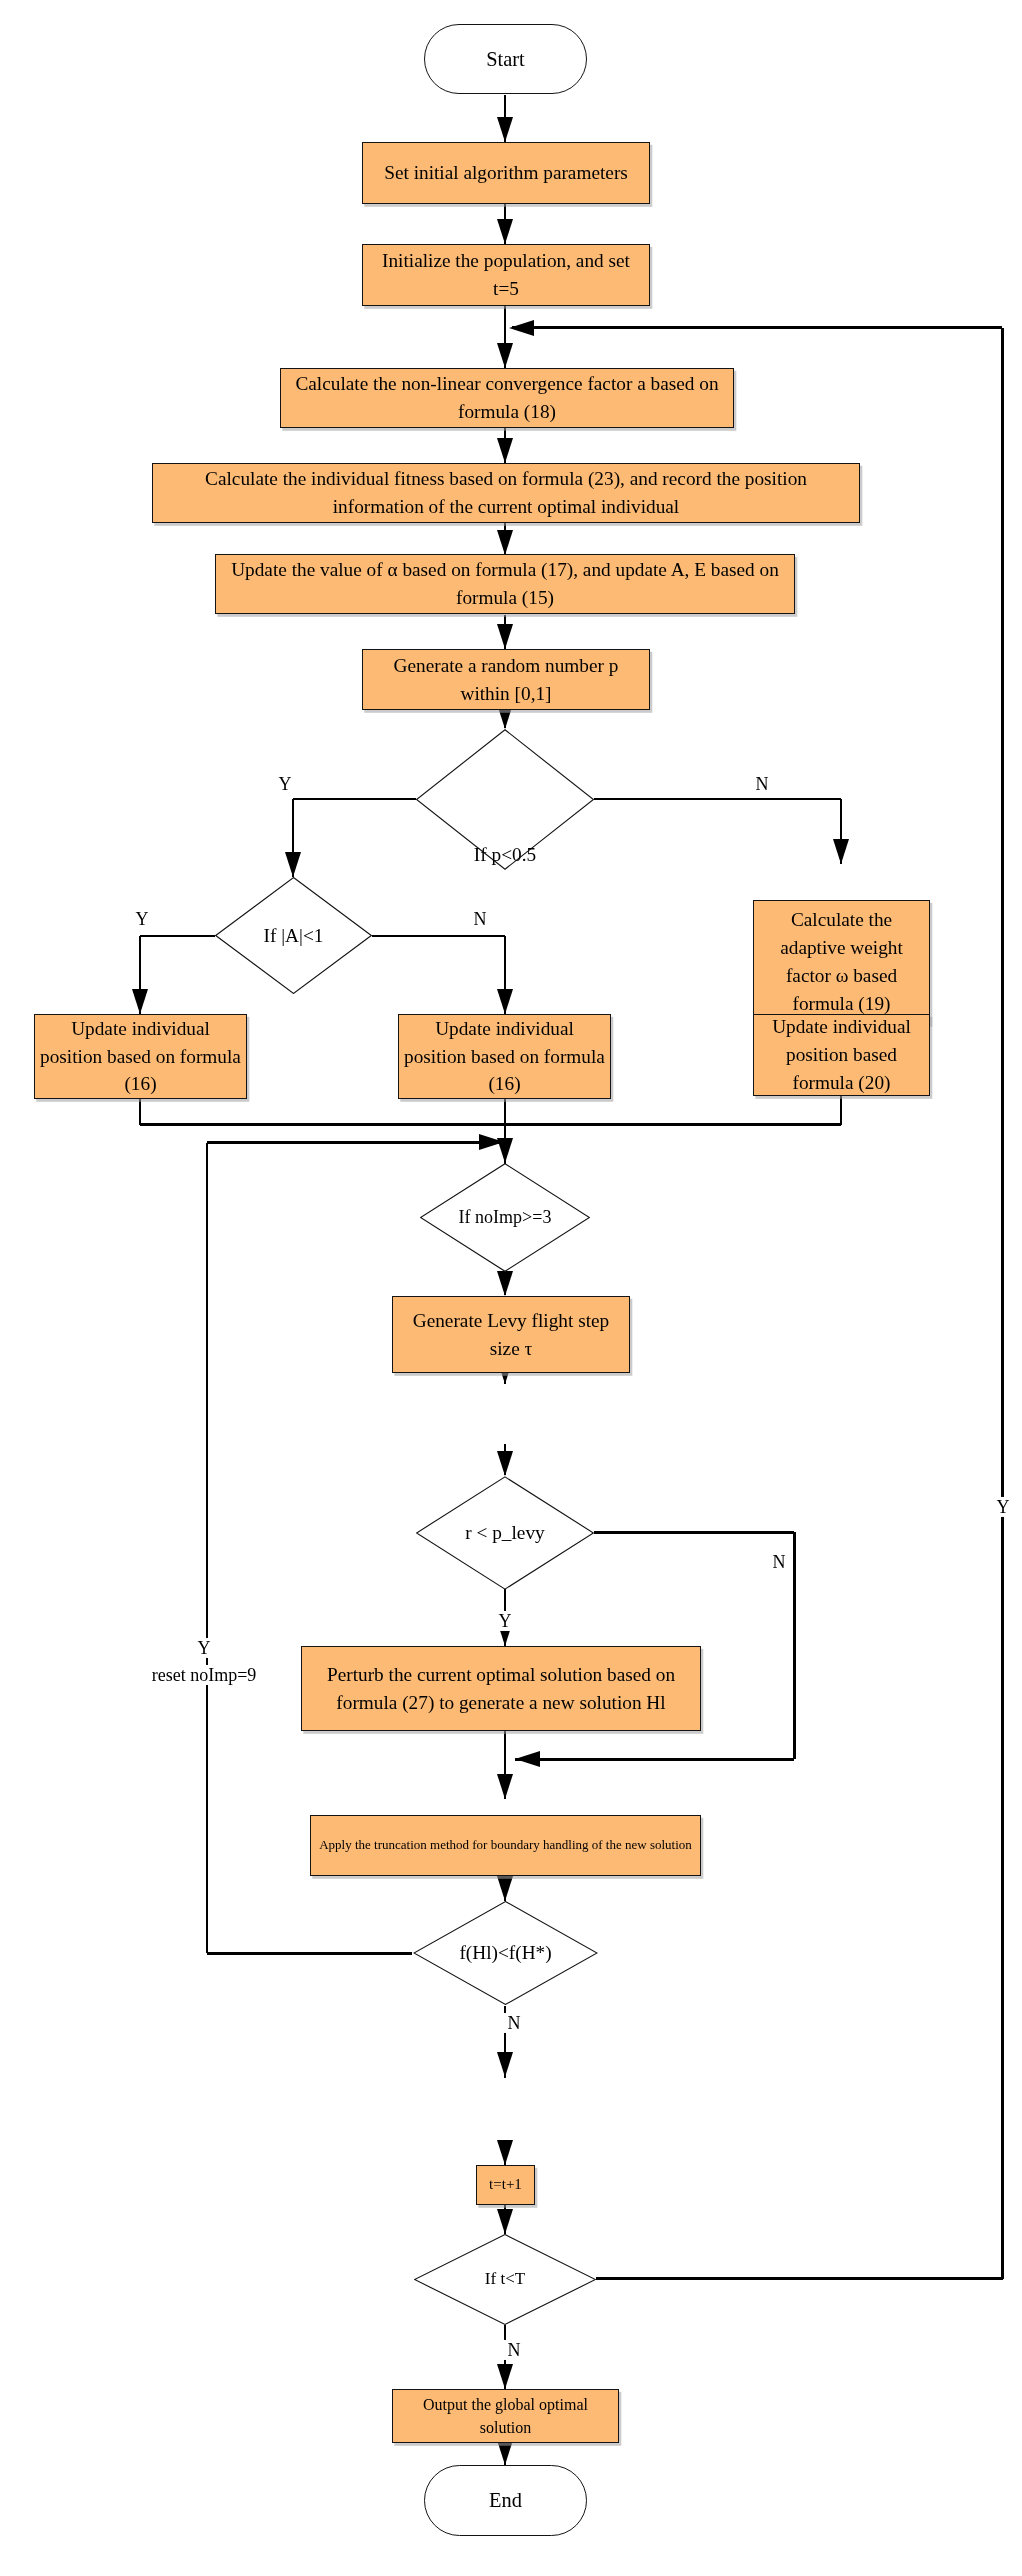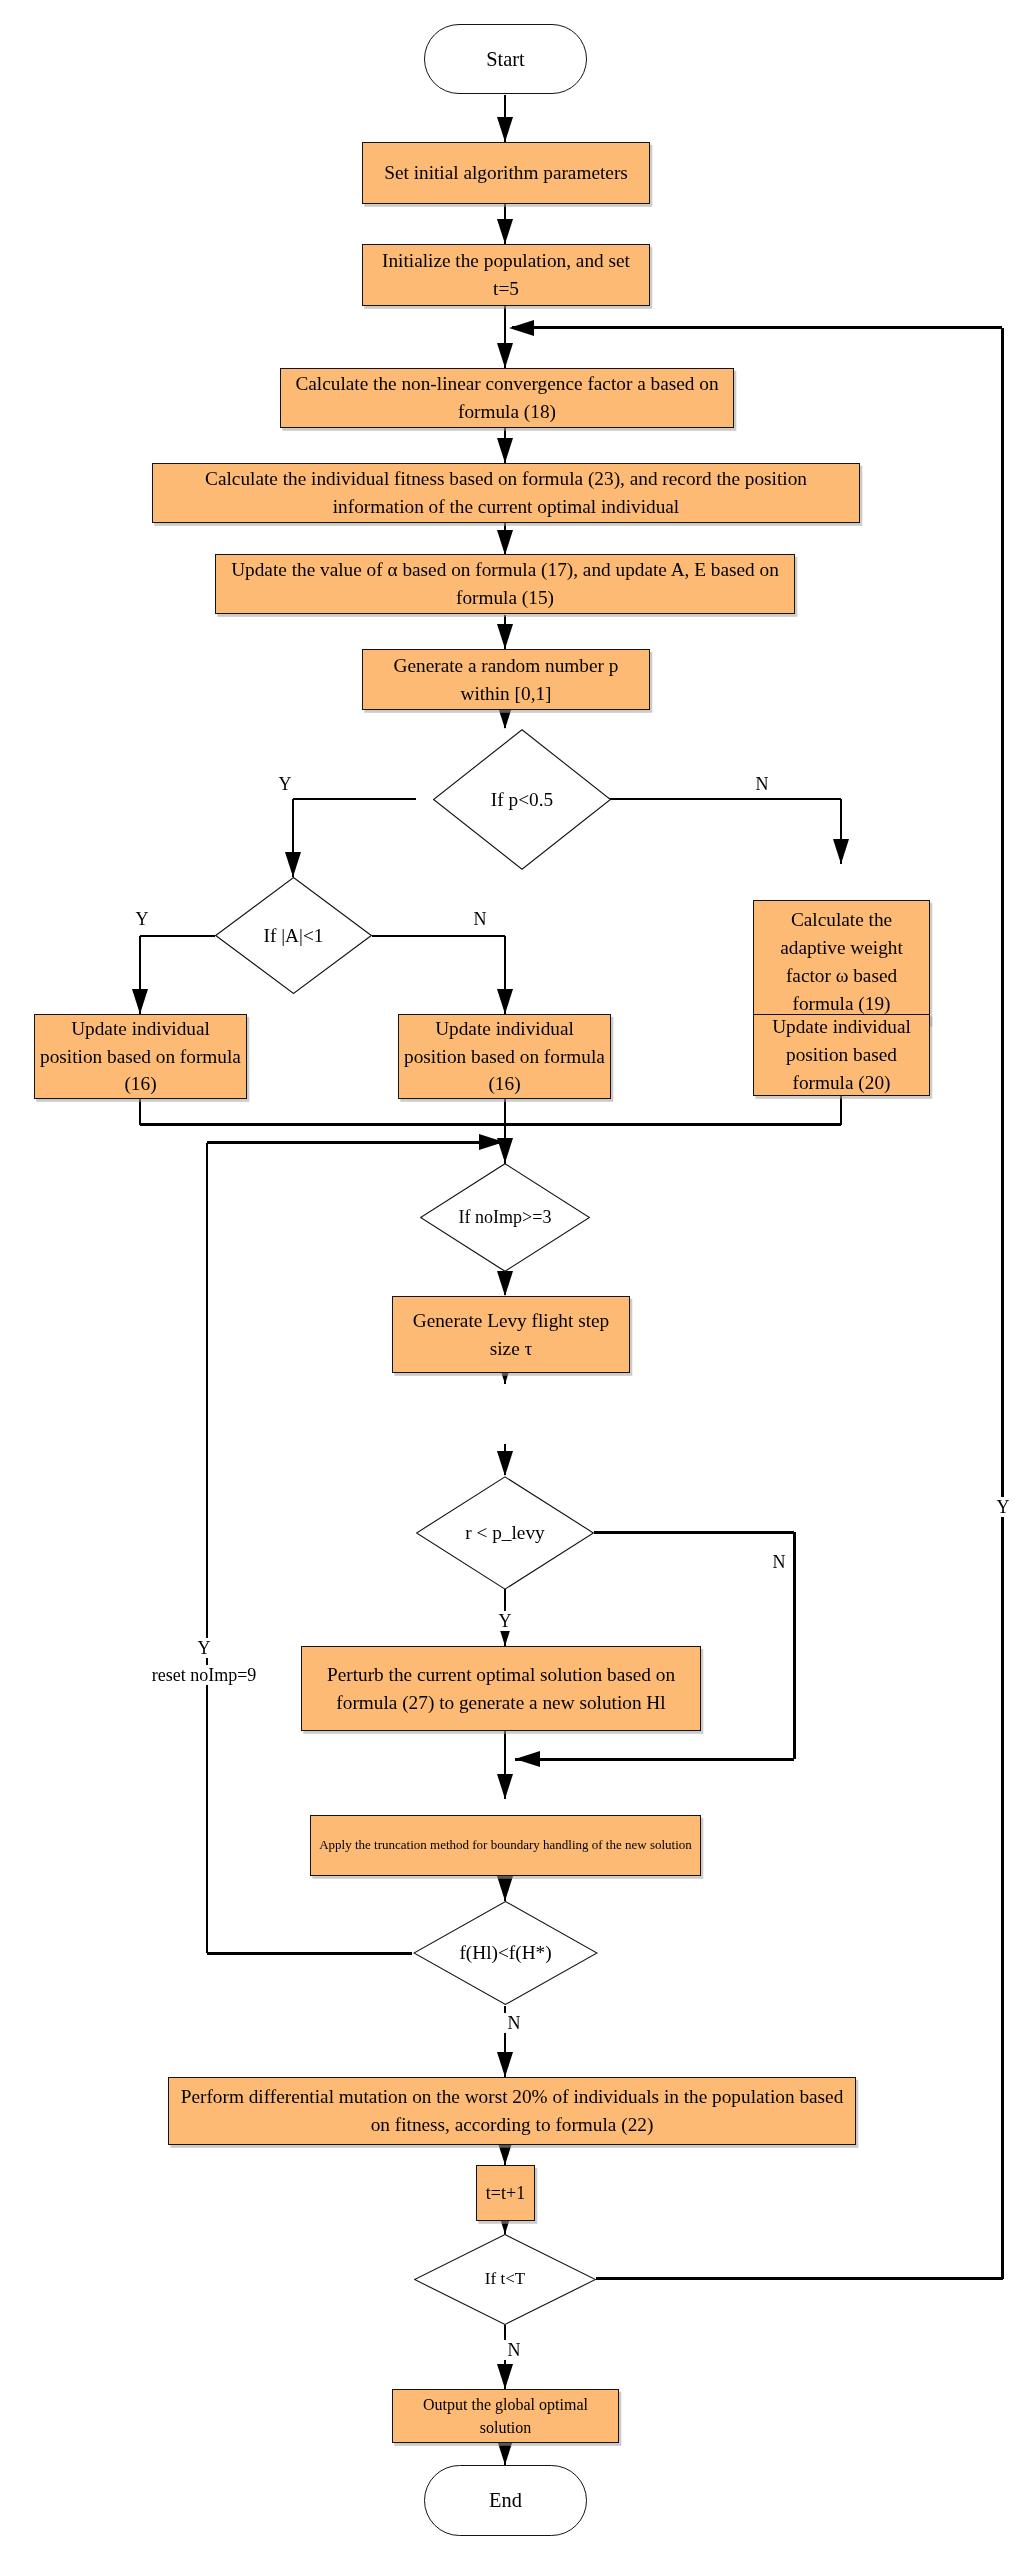"If p<0.5" div.node { align-items: none -> flex-end; left: 433px -> 416px }
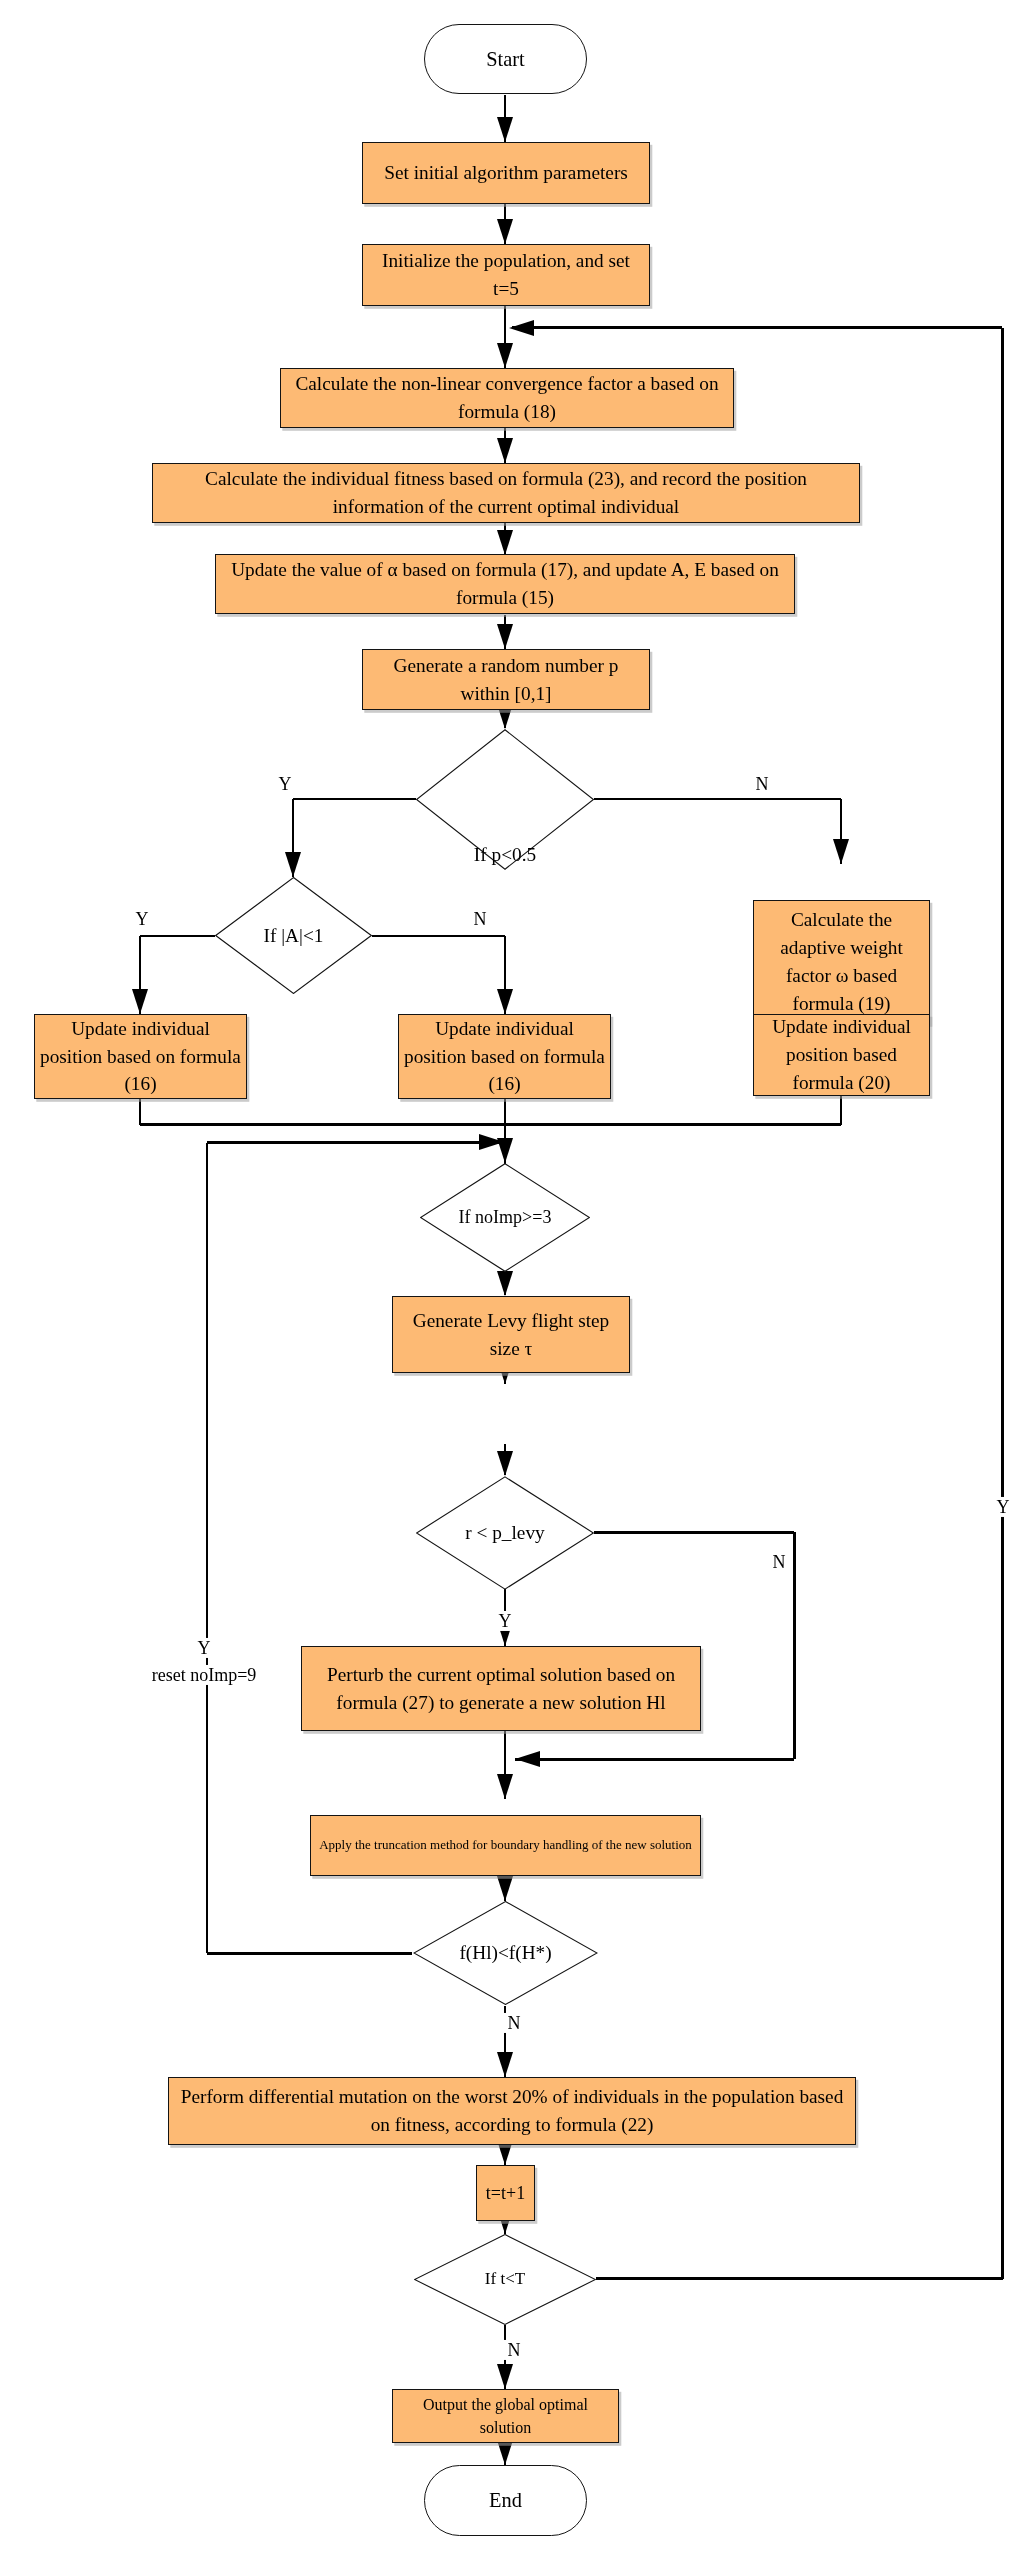"Perform differential mutation on the" div.node { html: <div> <span>Perform differential mutation on the worst 20% of individuals in the population based on fitness, according to formula (22)</span> </div> -> none }
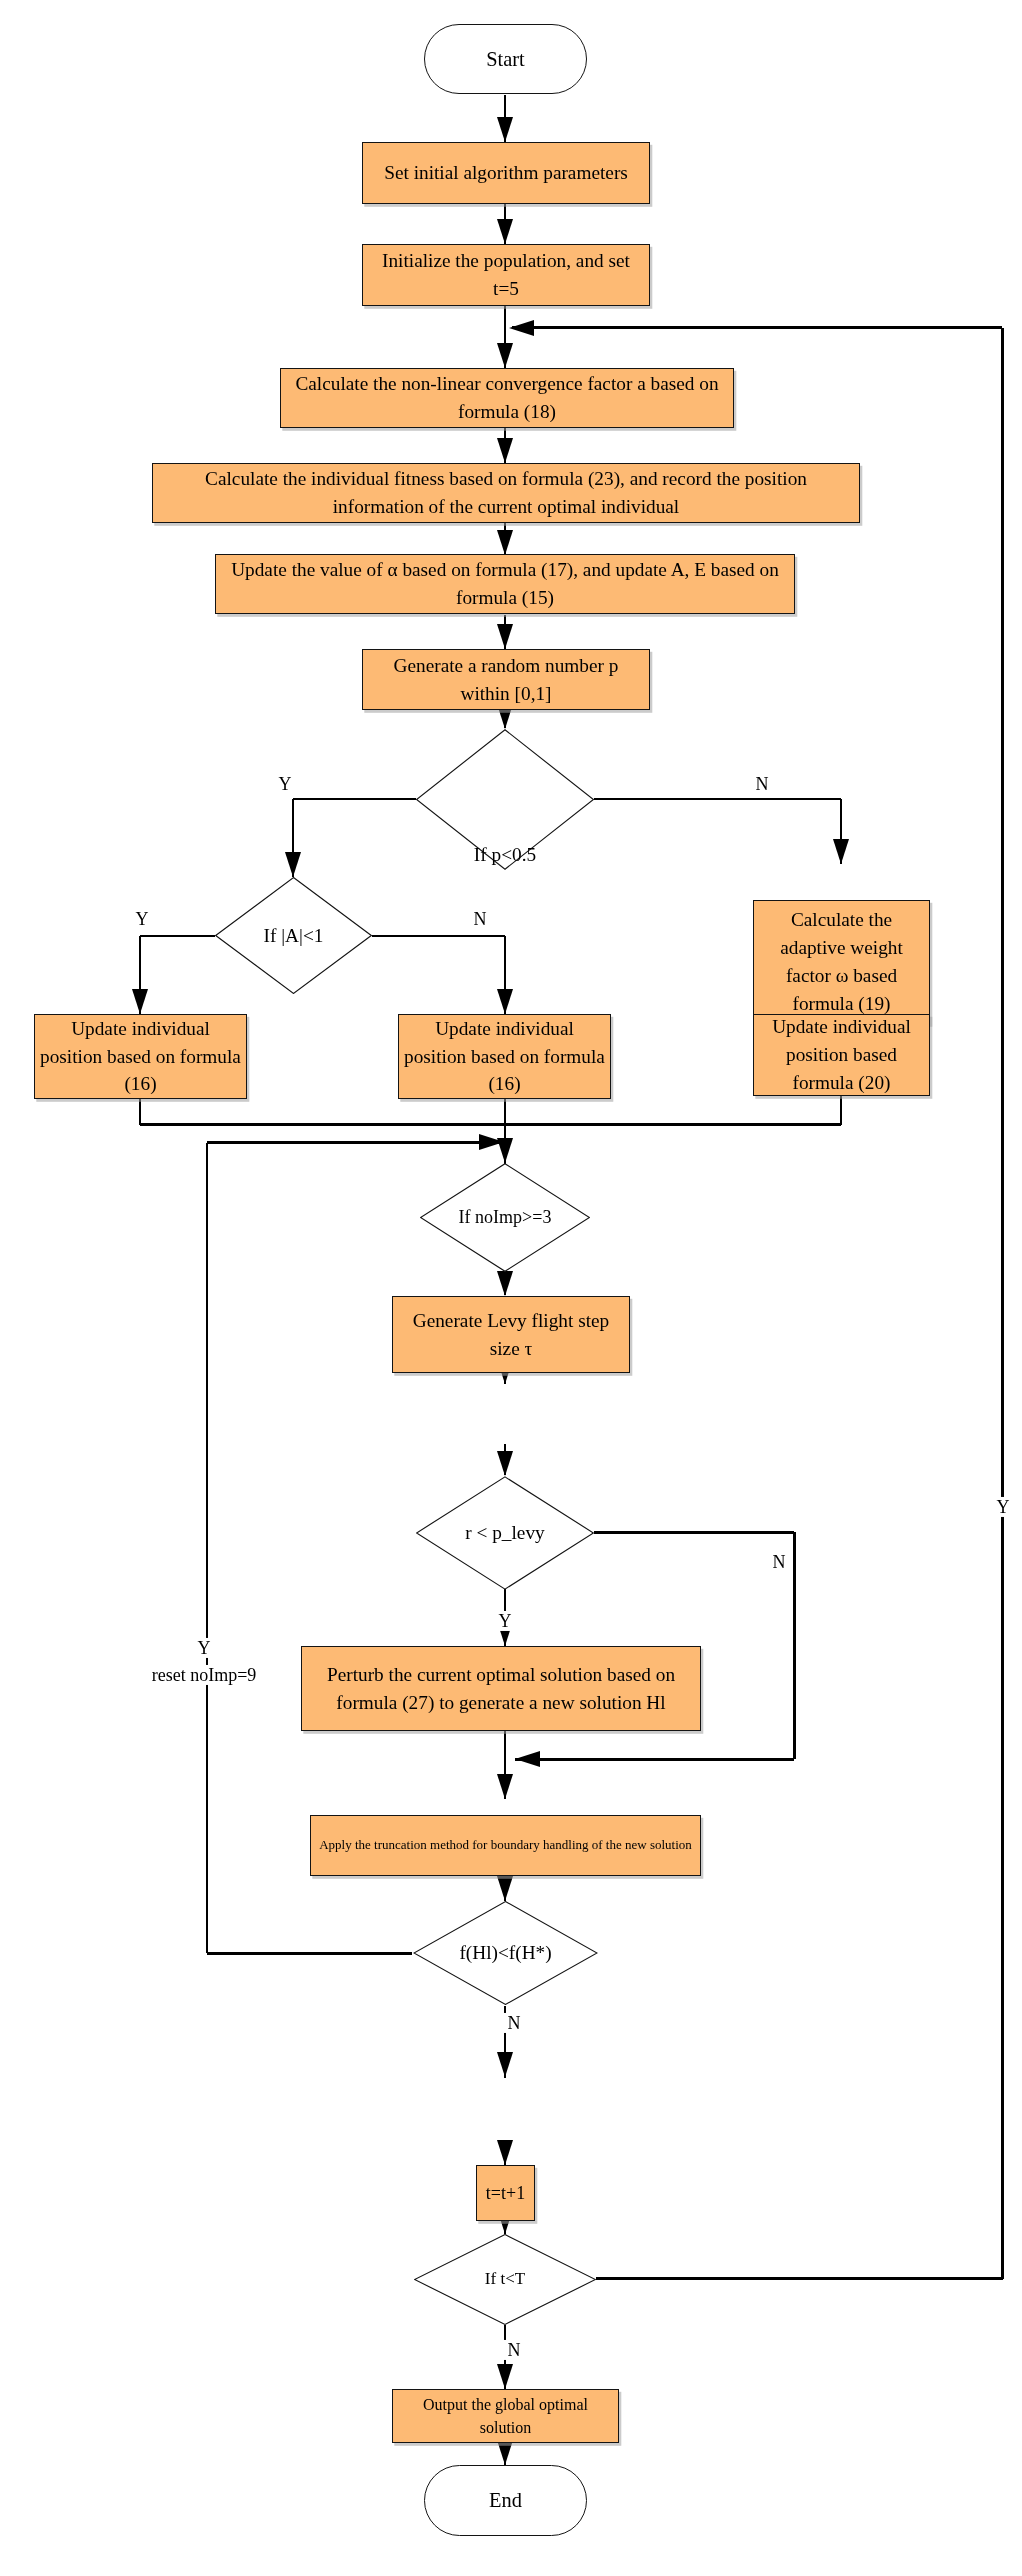"t=t+1" div.node { font-size: 18px -> 15px; height: 56px -> 40px }
